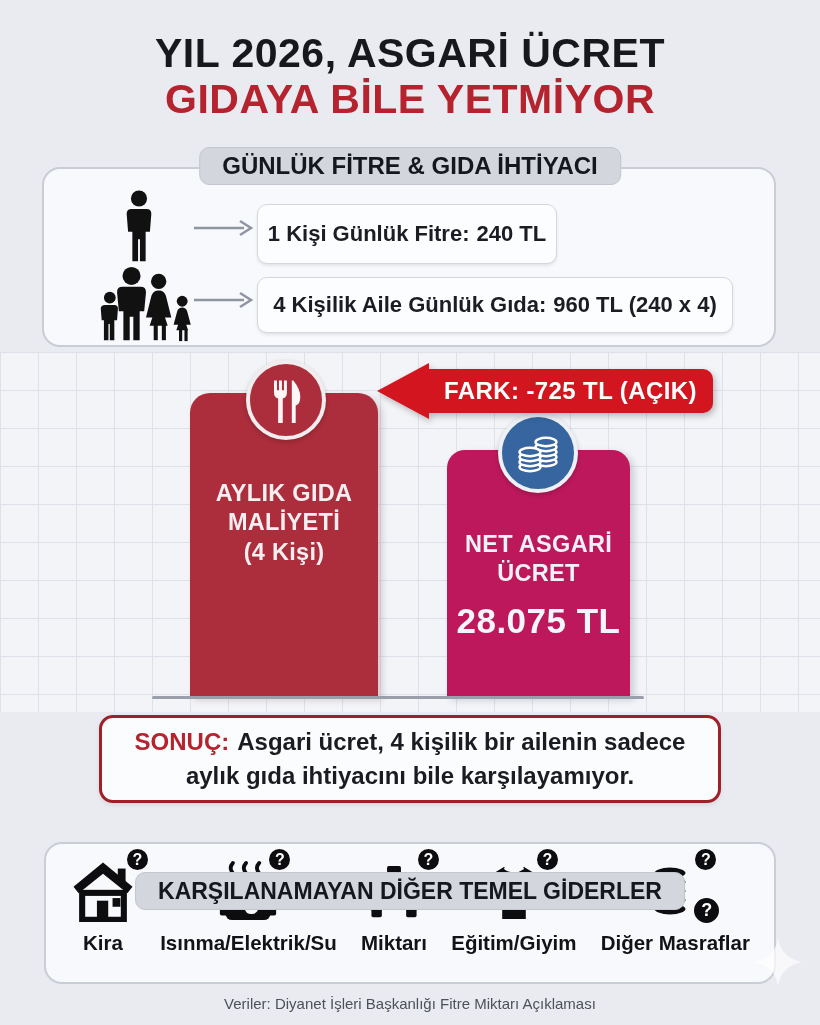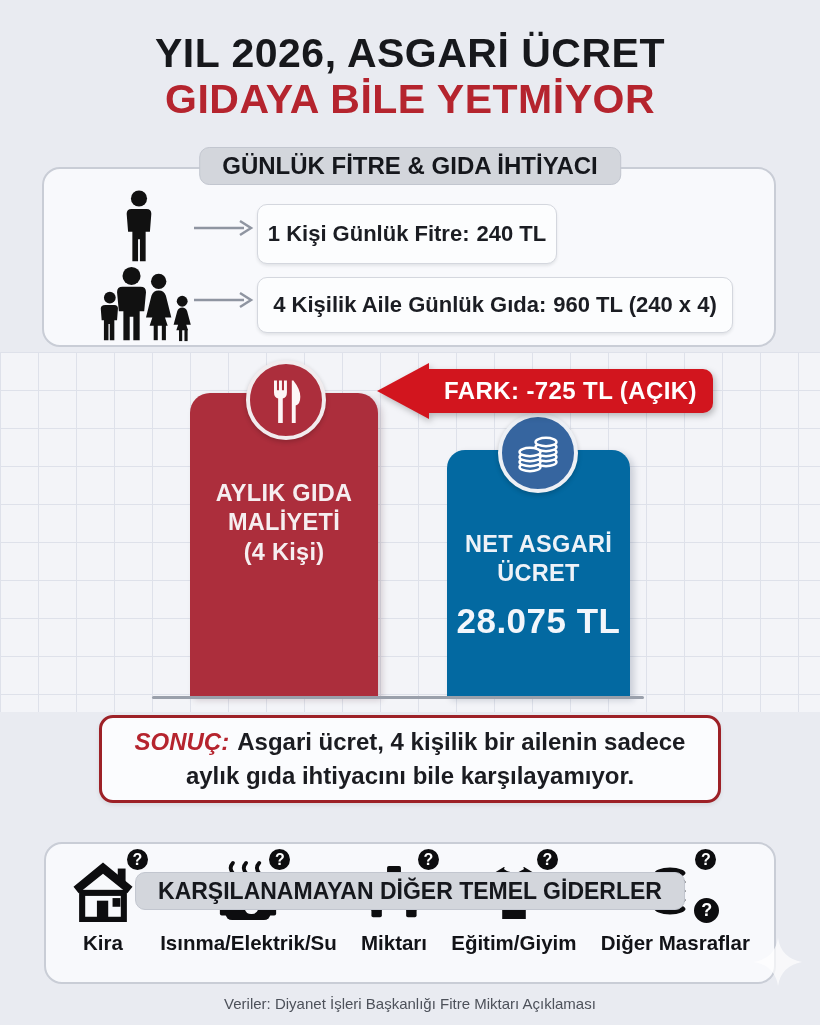"NET ASGARİ" .bar.blue { background: #0369a1 -> #be185d }
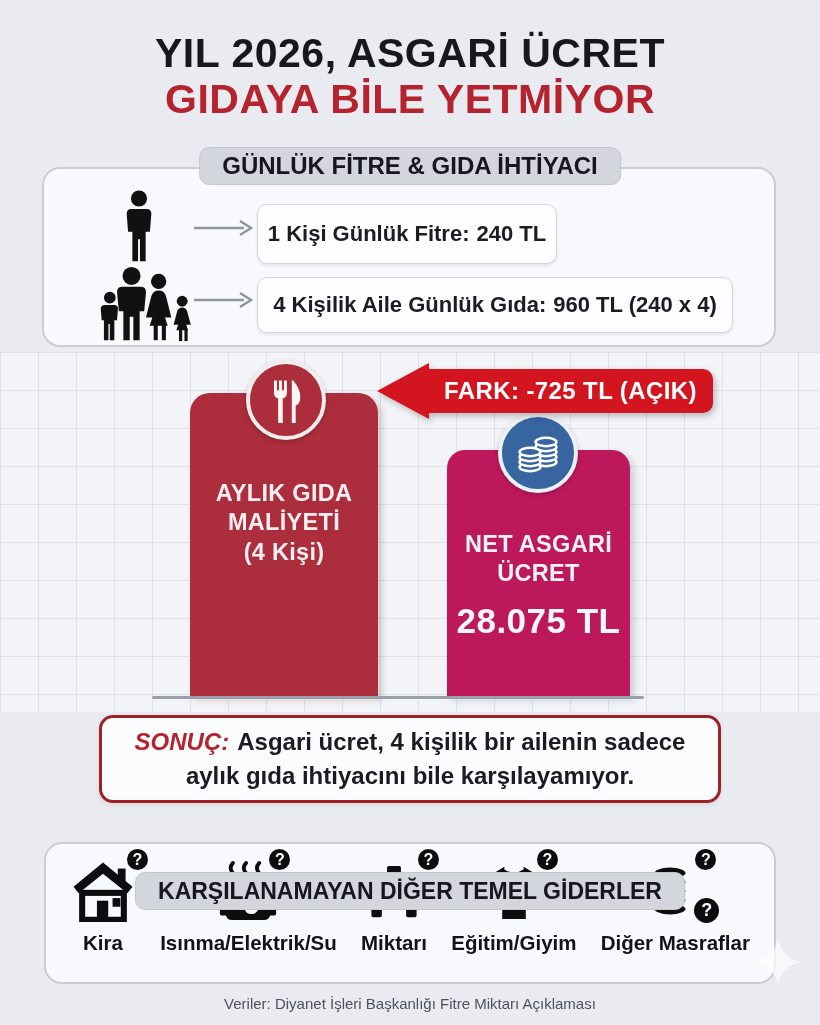"SONUÇ:" .sonuc .lbl { font-style: italic -> none }
